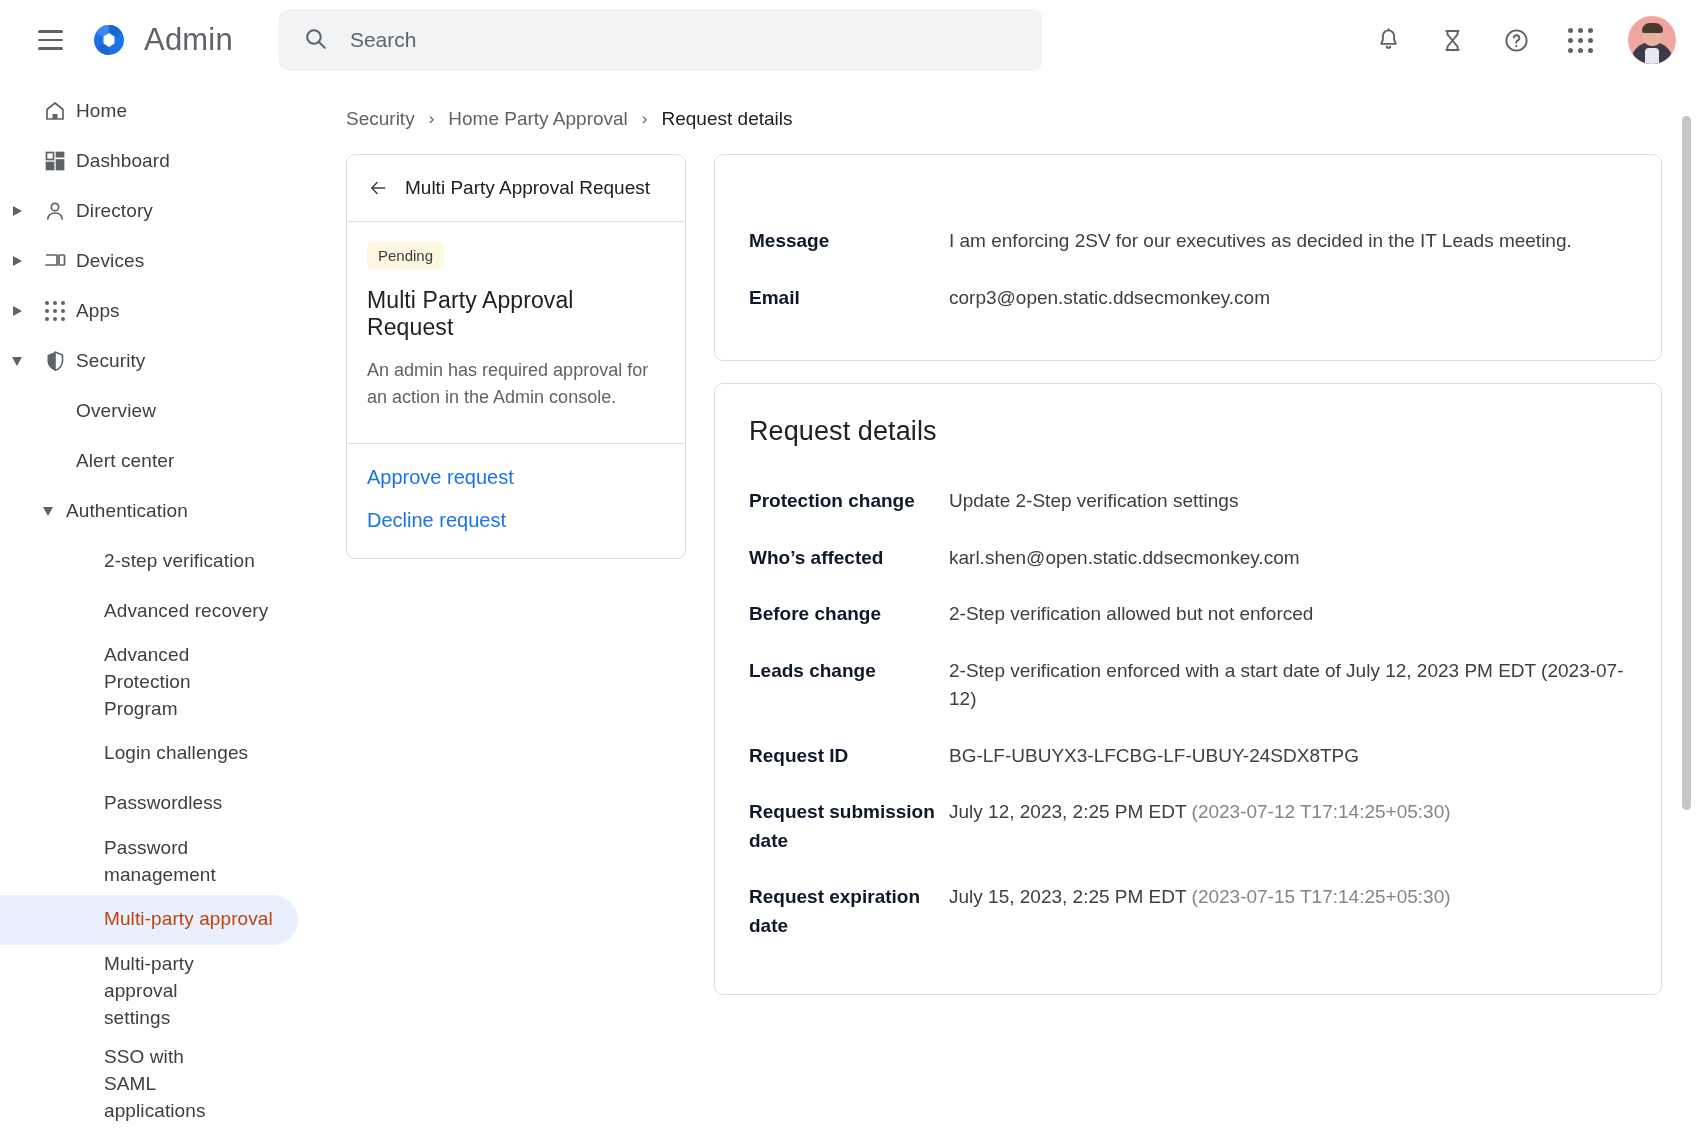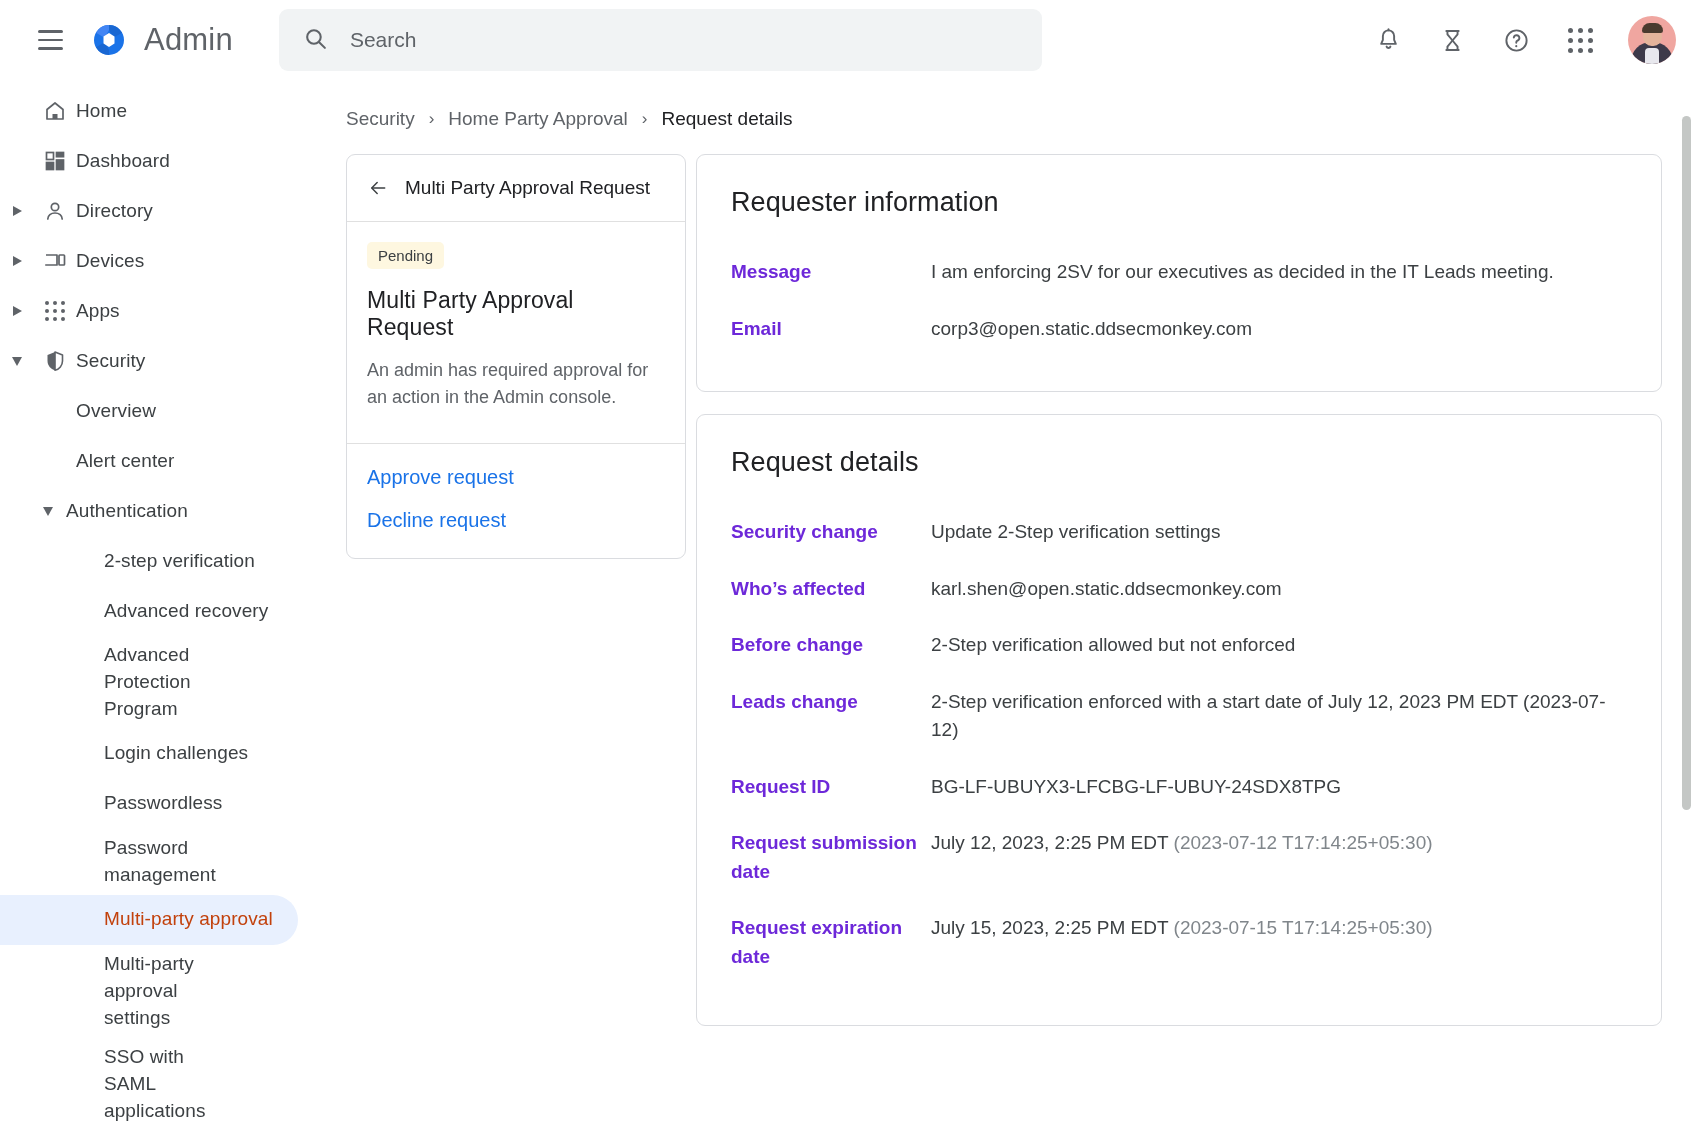"Multi Party Approval Request" .panes { gap: 10px -> 28px }
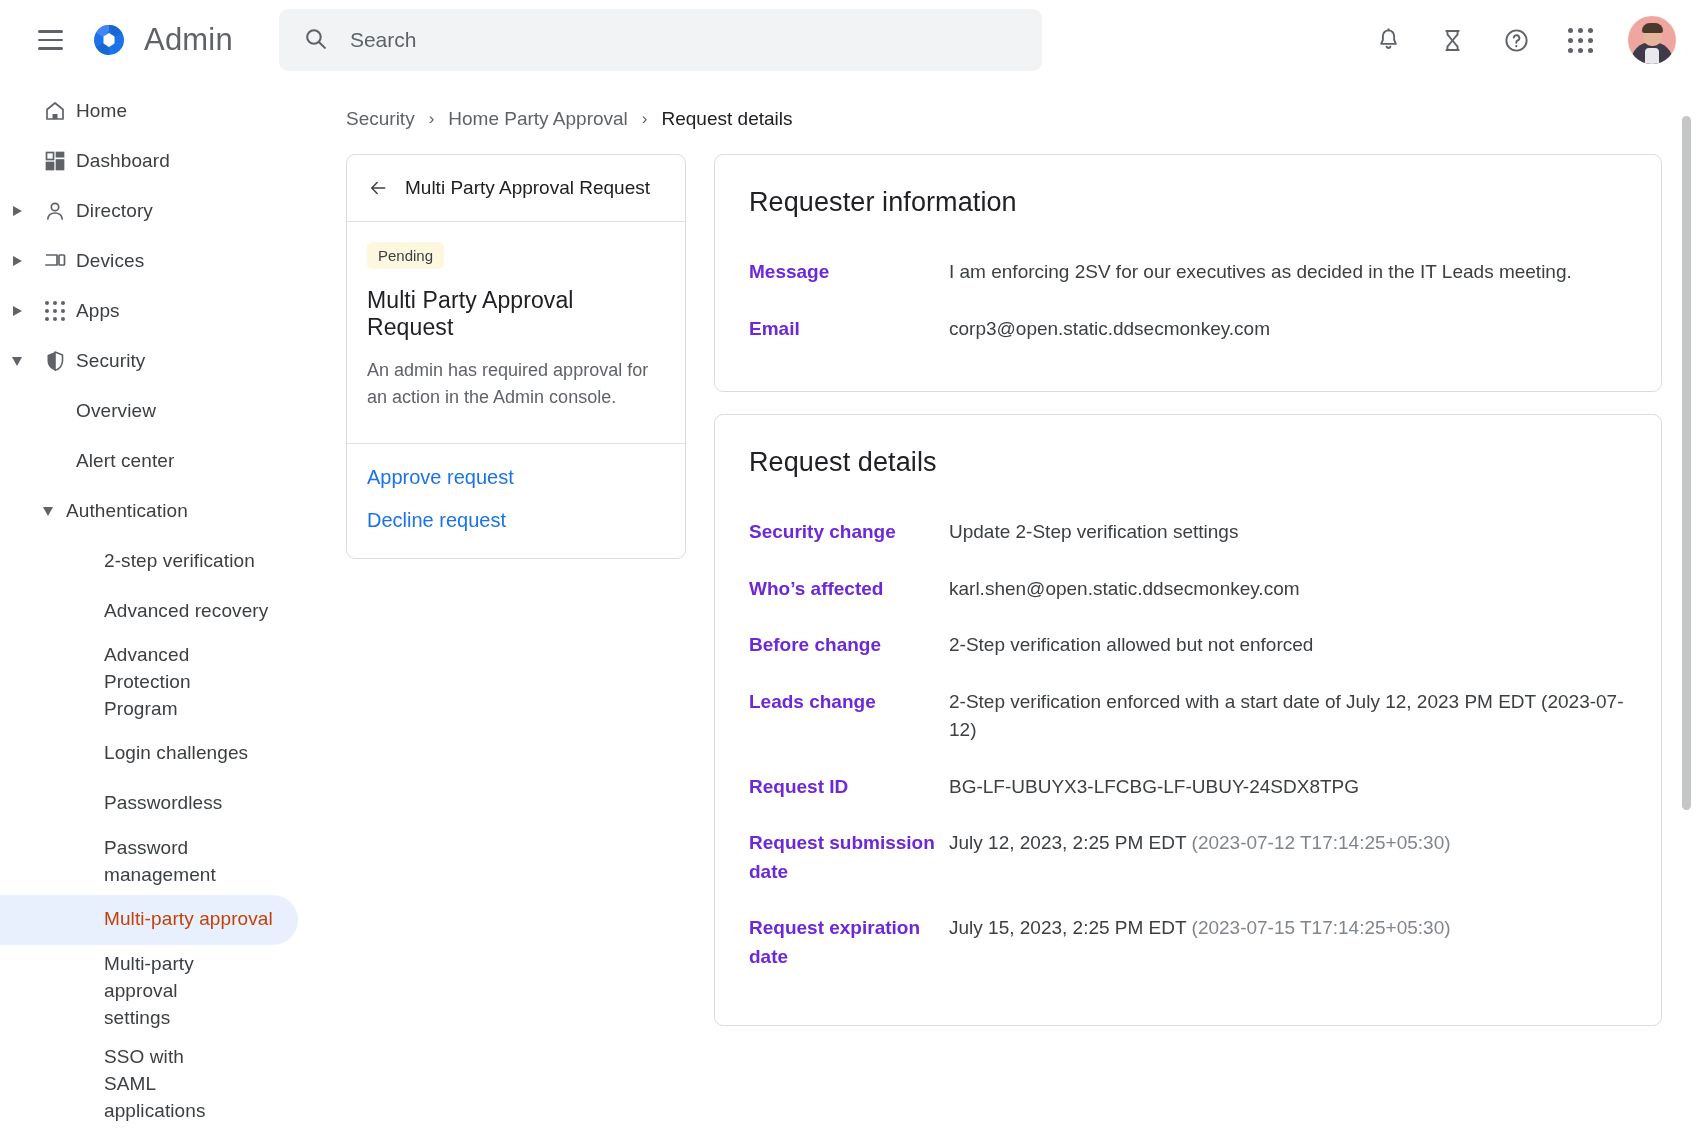"Requester information" div.sect-title { html: <div>Requester information</div> -> none }
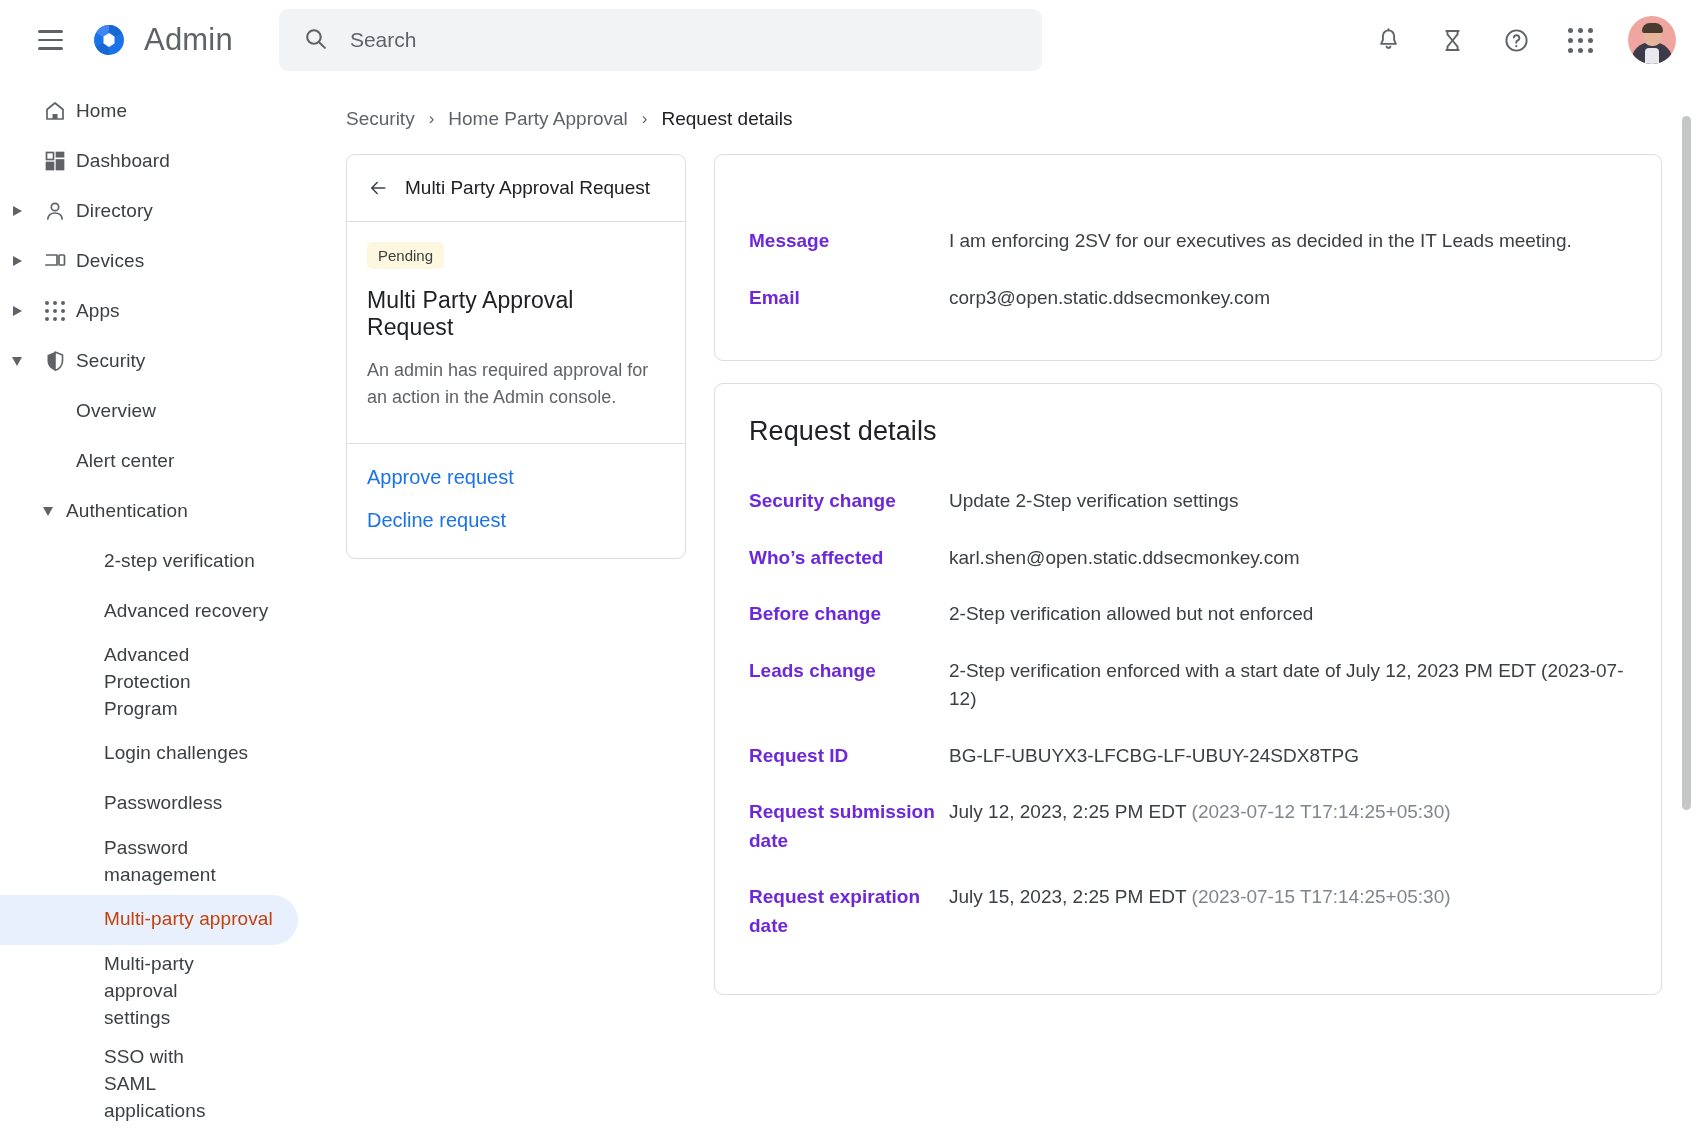"Message" .row .k { color: #6d28d9 -> #0f172a }
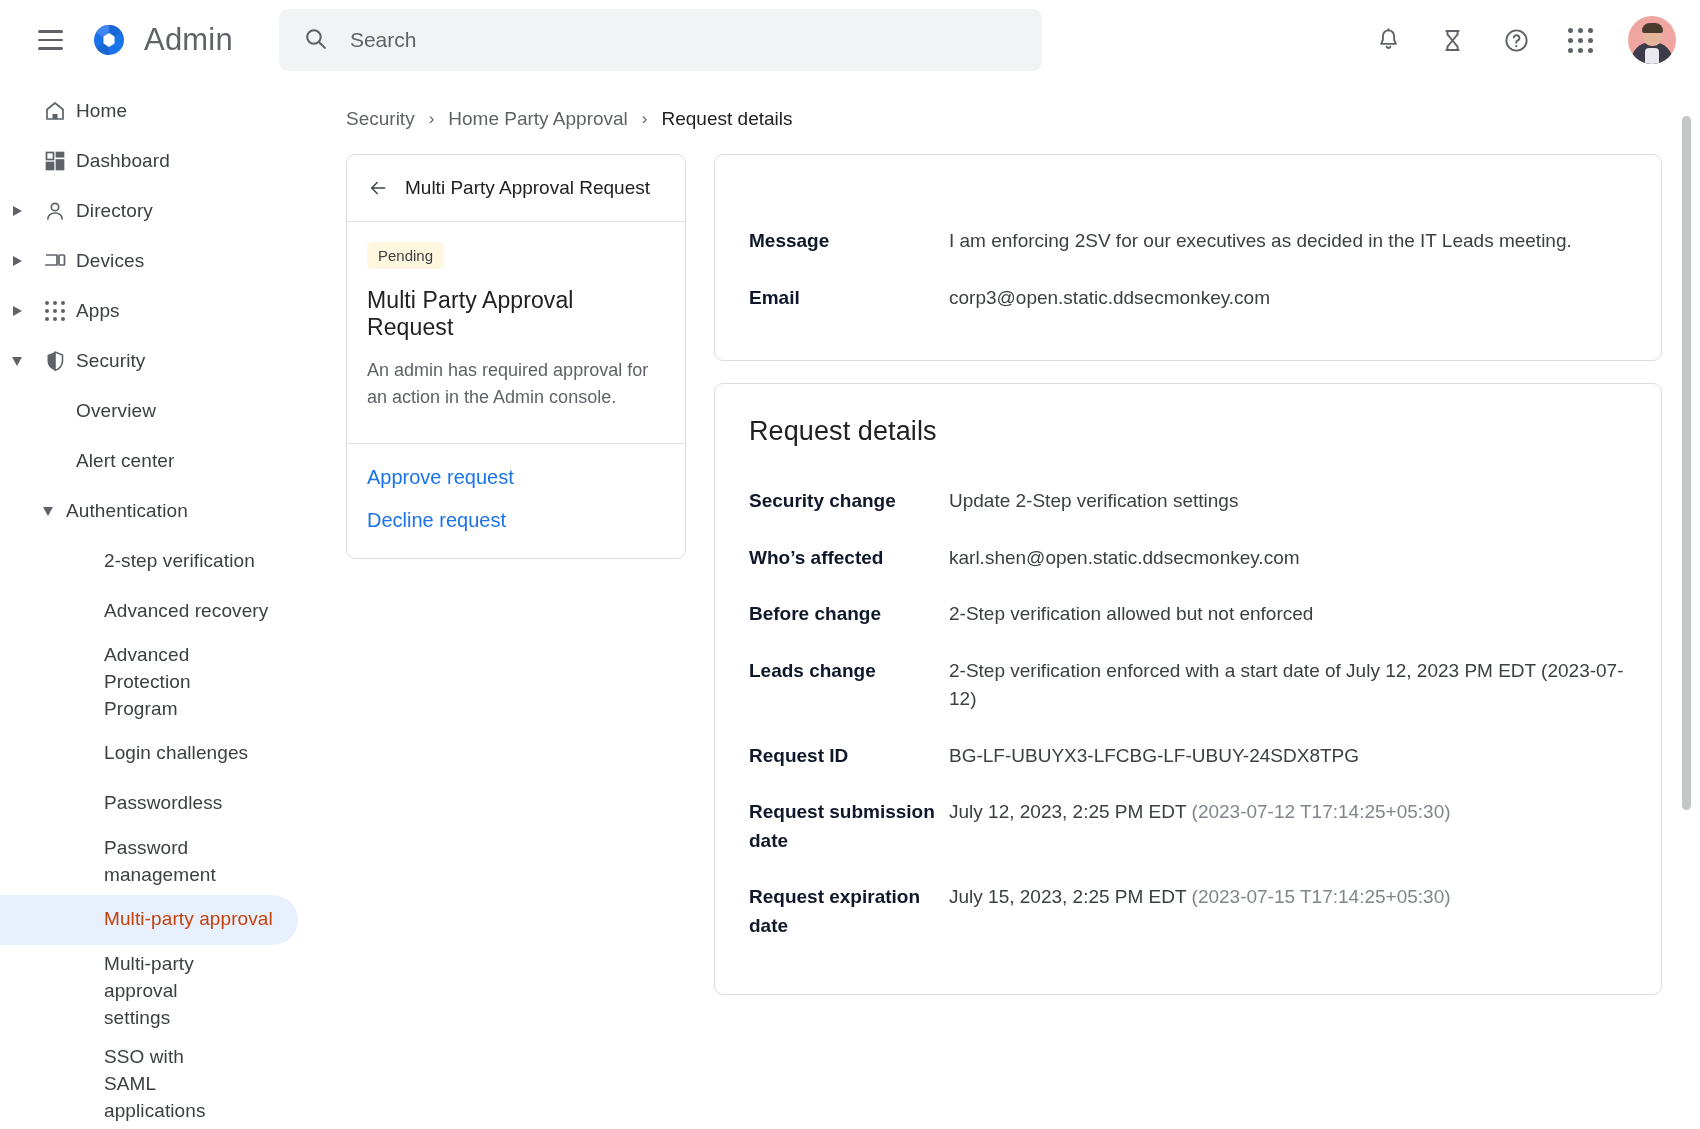"Security change" div.k { text: Security -> Protection }
